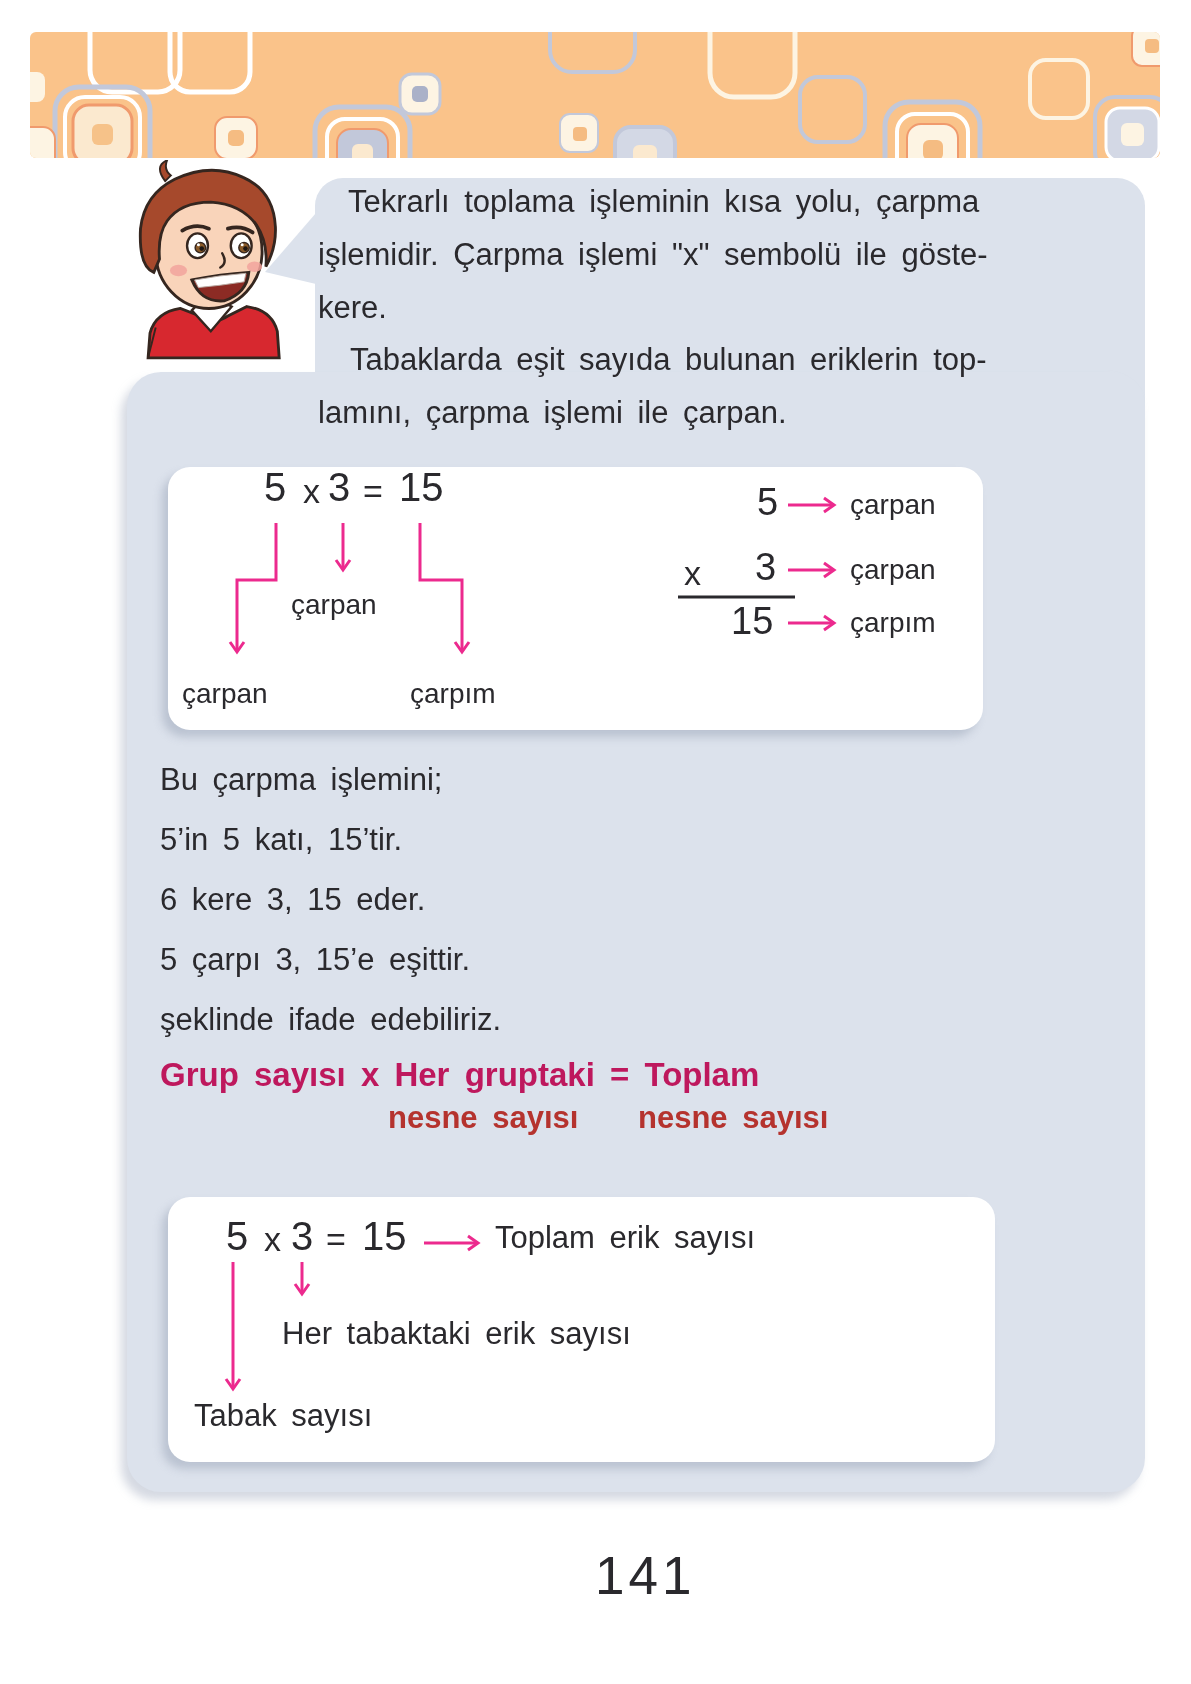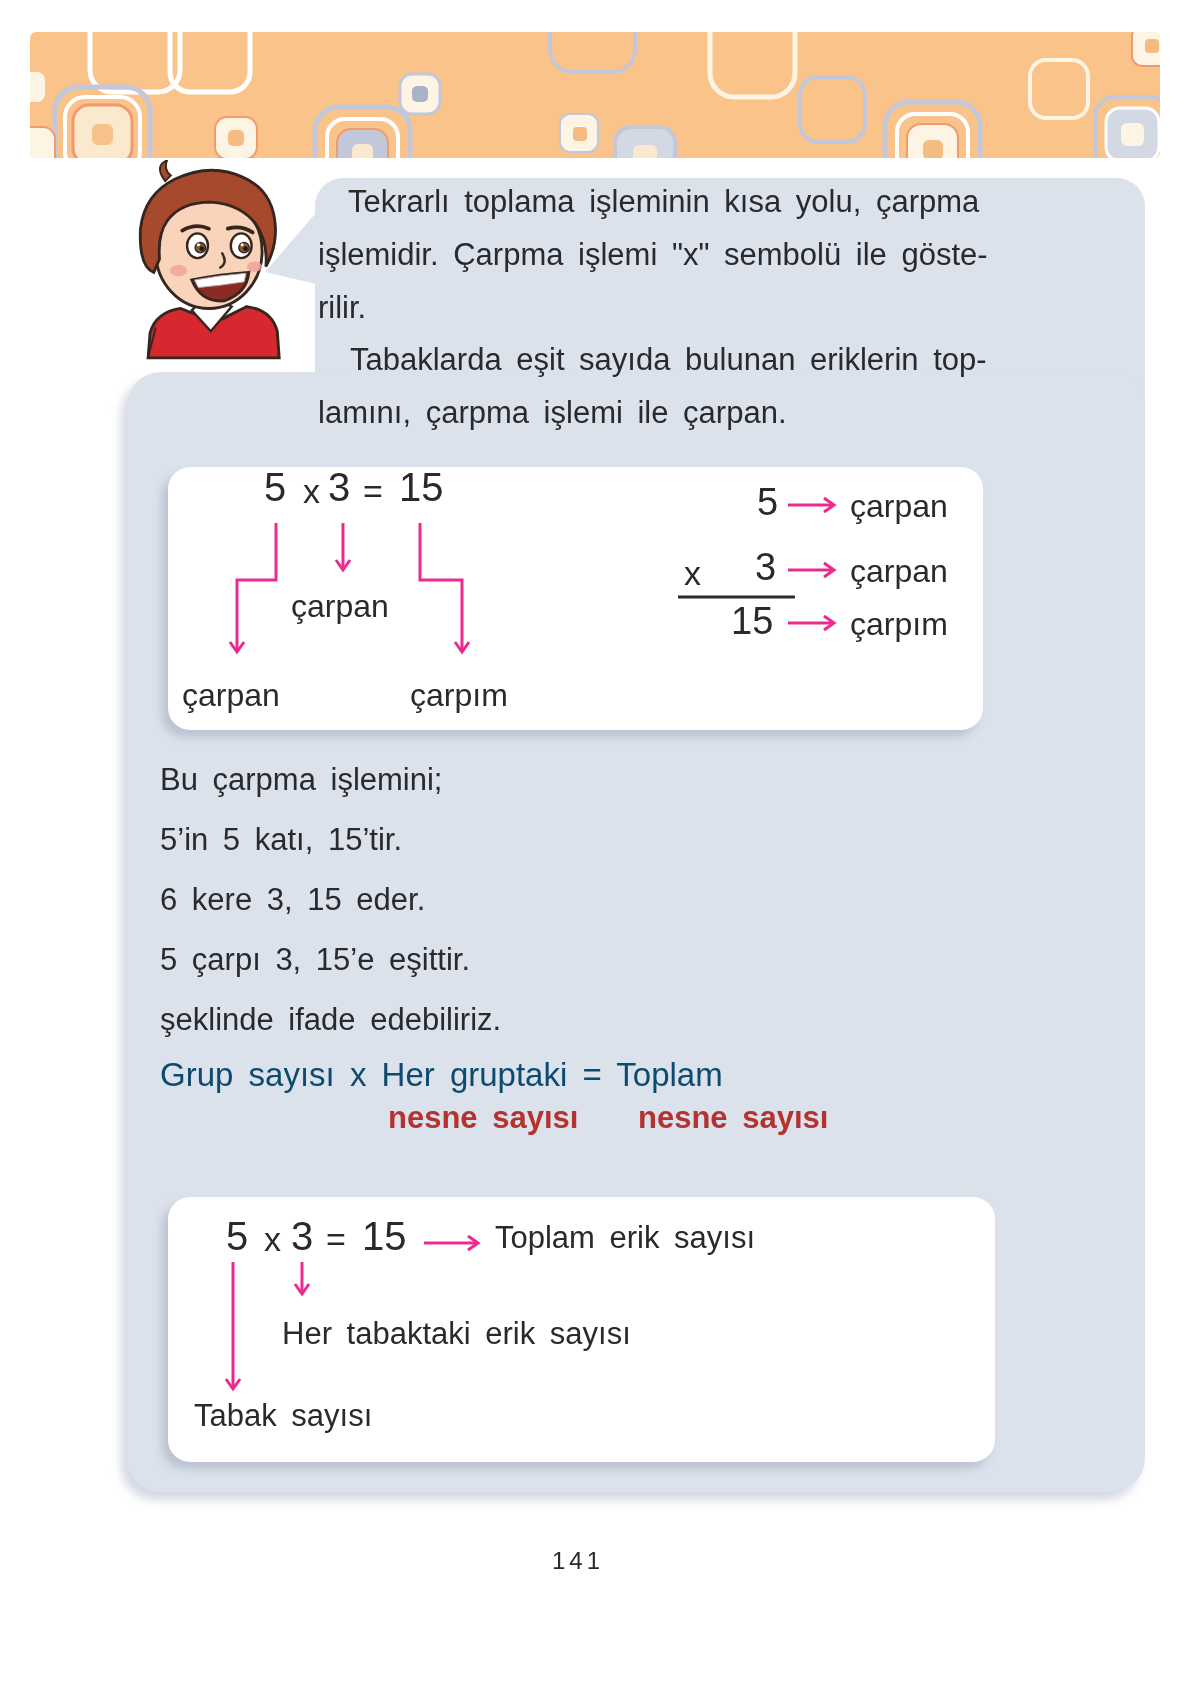"rilir." span.t { text: rilir -> kere }
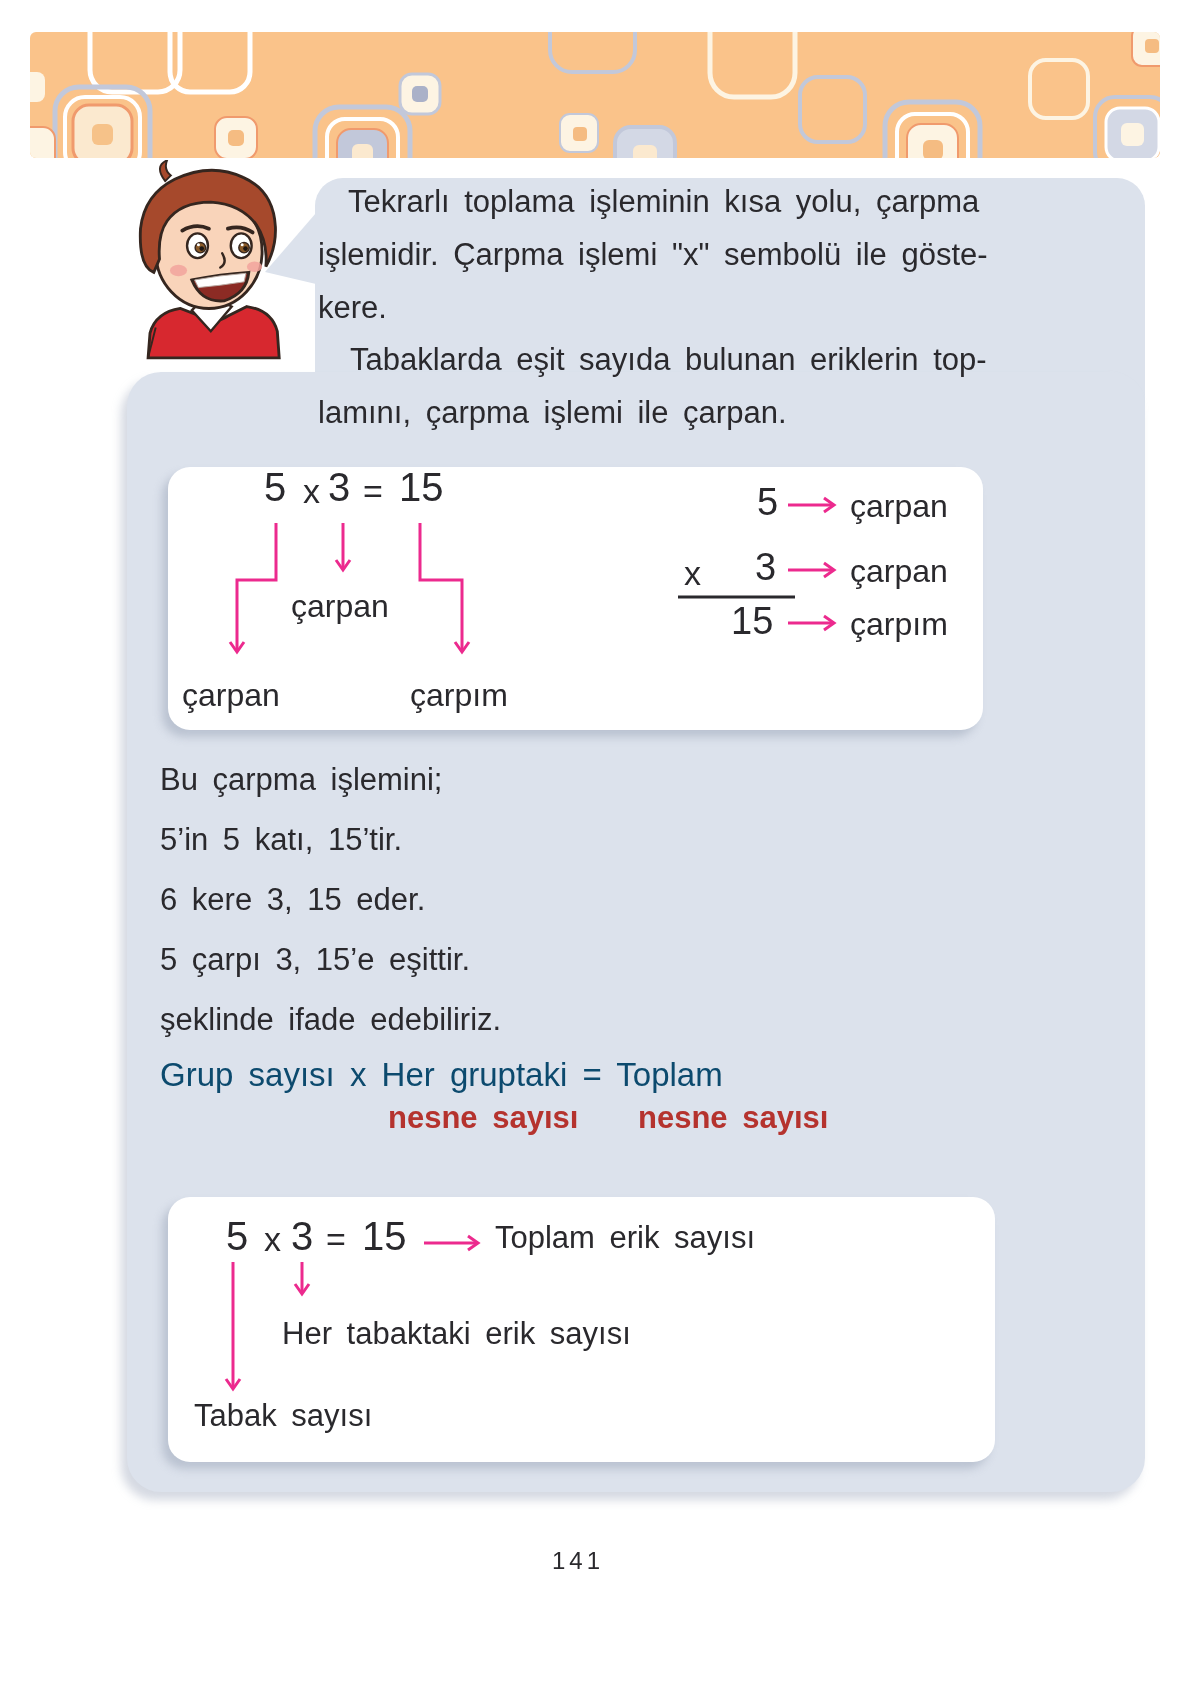"çarpan" .f30 { font-size: 32px -> 28px }
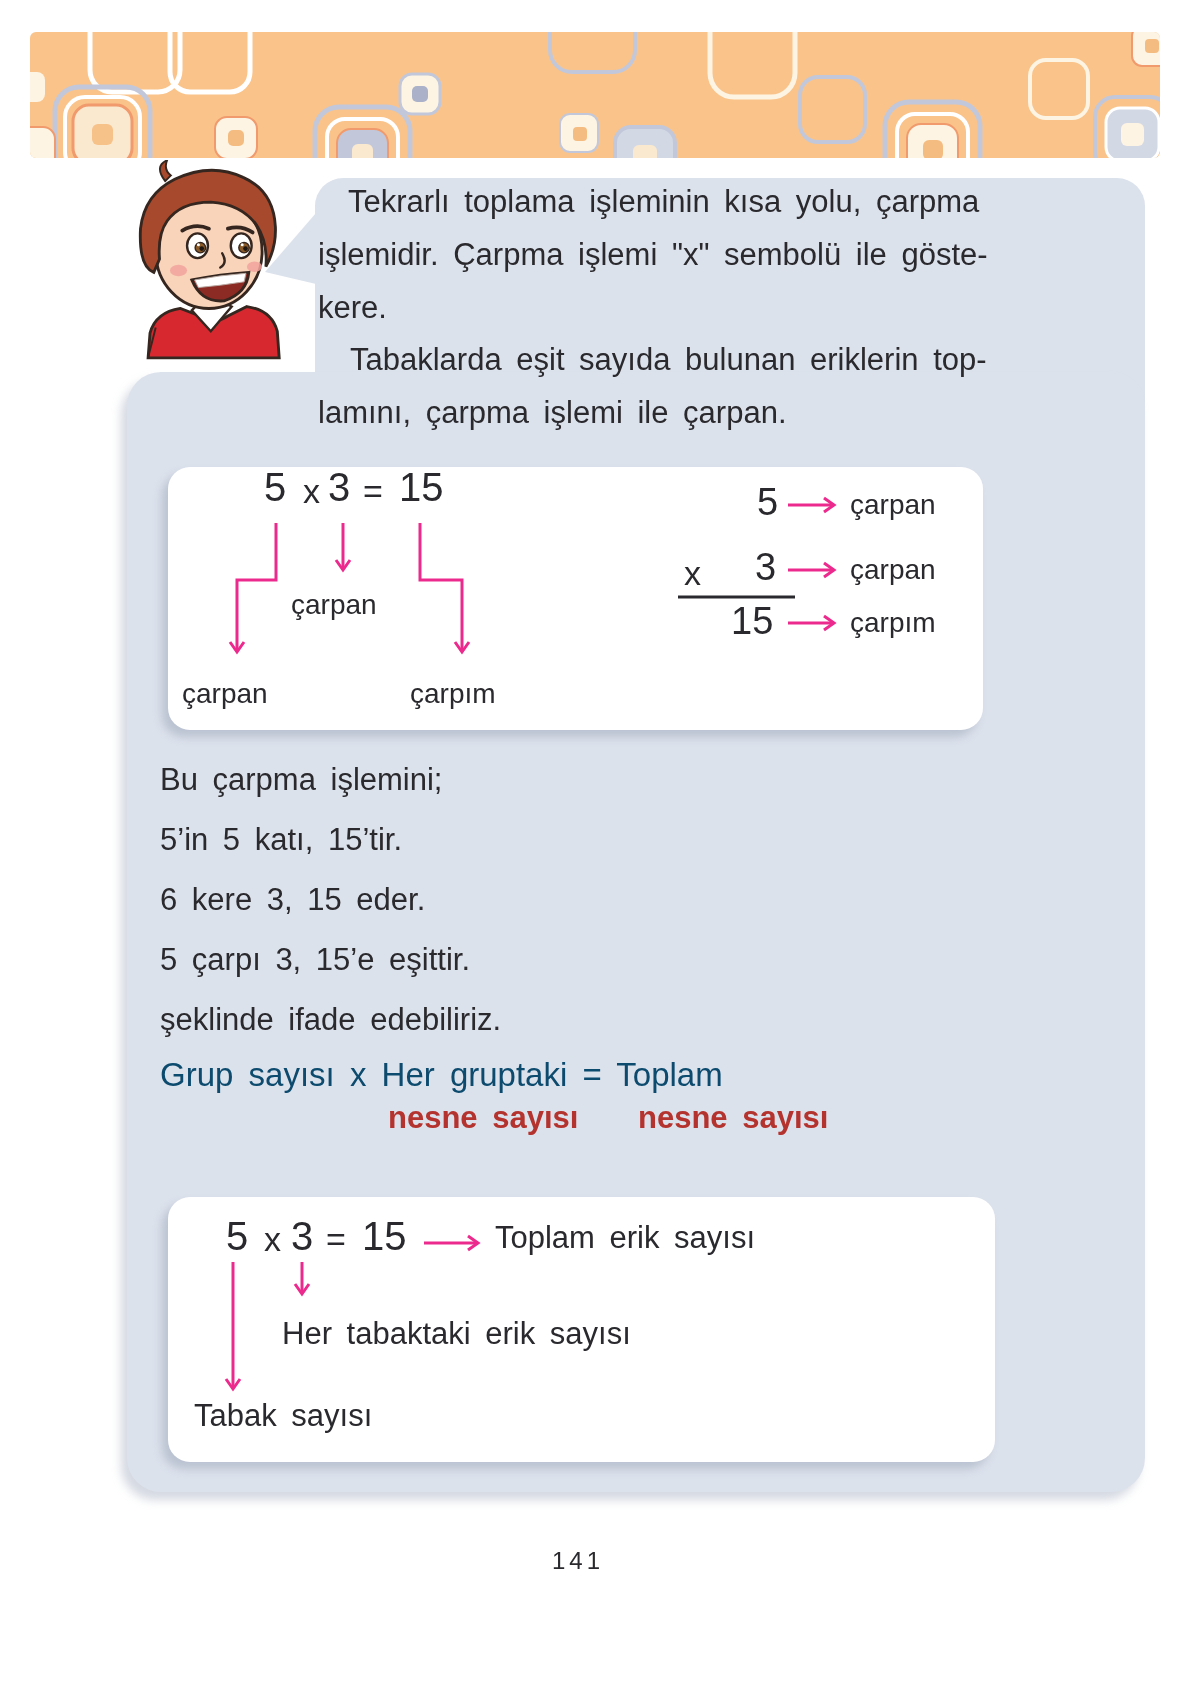"Grup sayısı x Her gruptaki" .red1 { color: #0c4a6e -> #be185d; font-weight: 400 -> 700 }
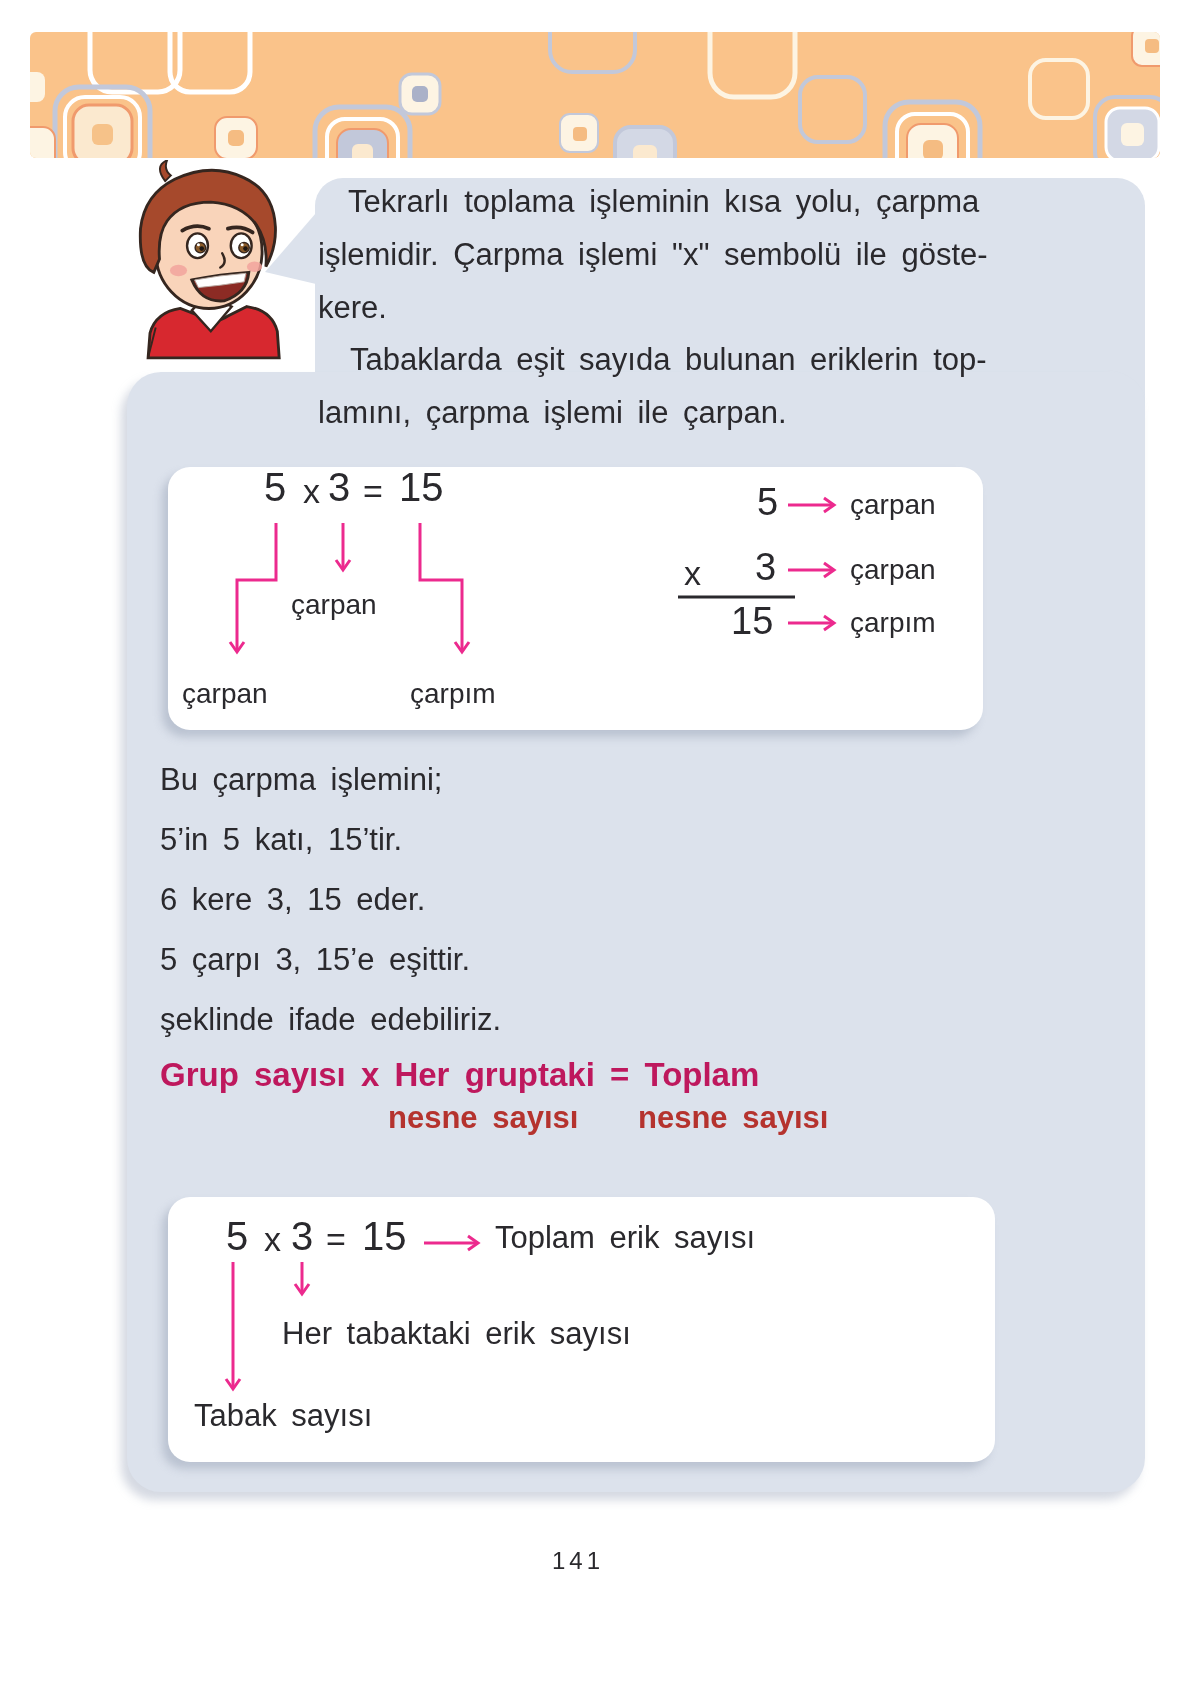"141" .pagenum { font-size: 24px -> 53px; margin-left: none -> 43px }
